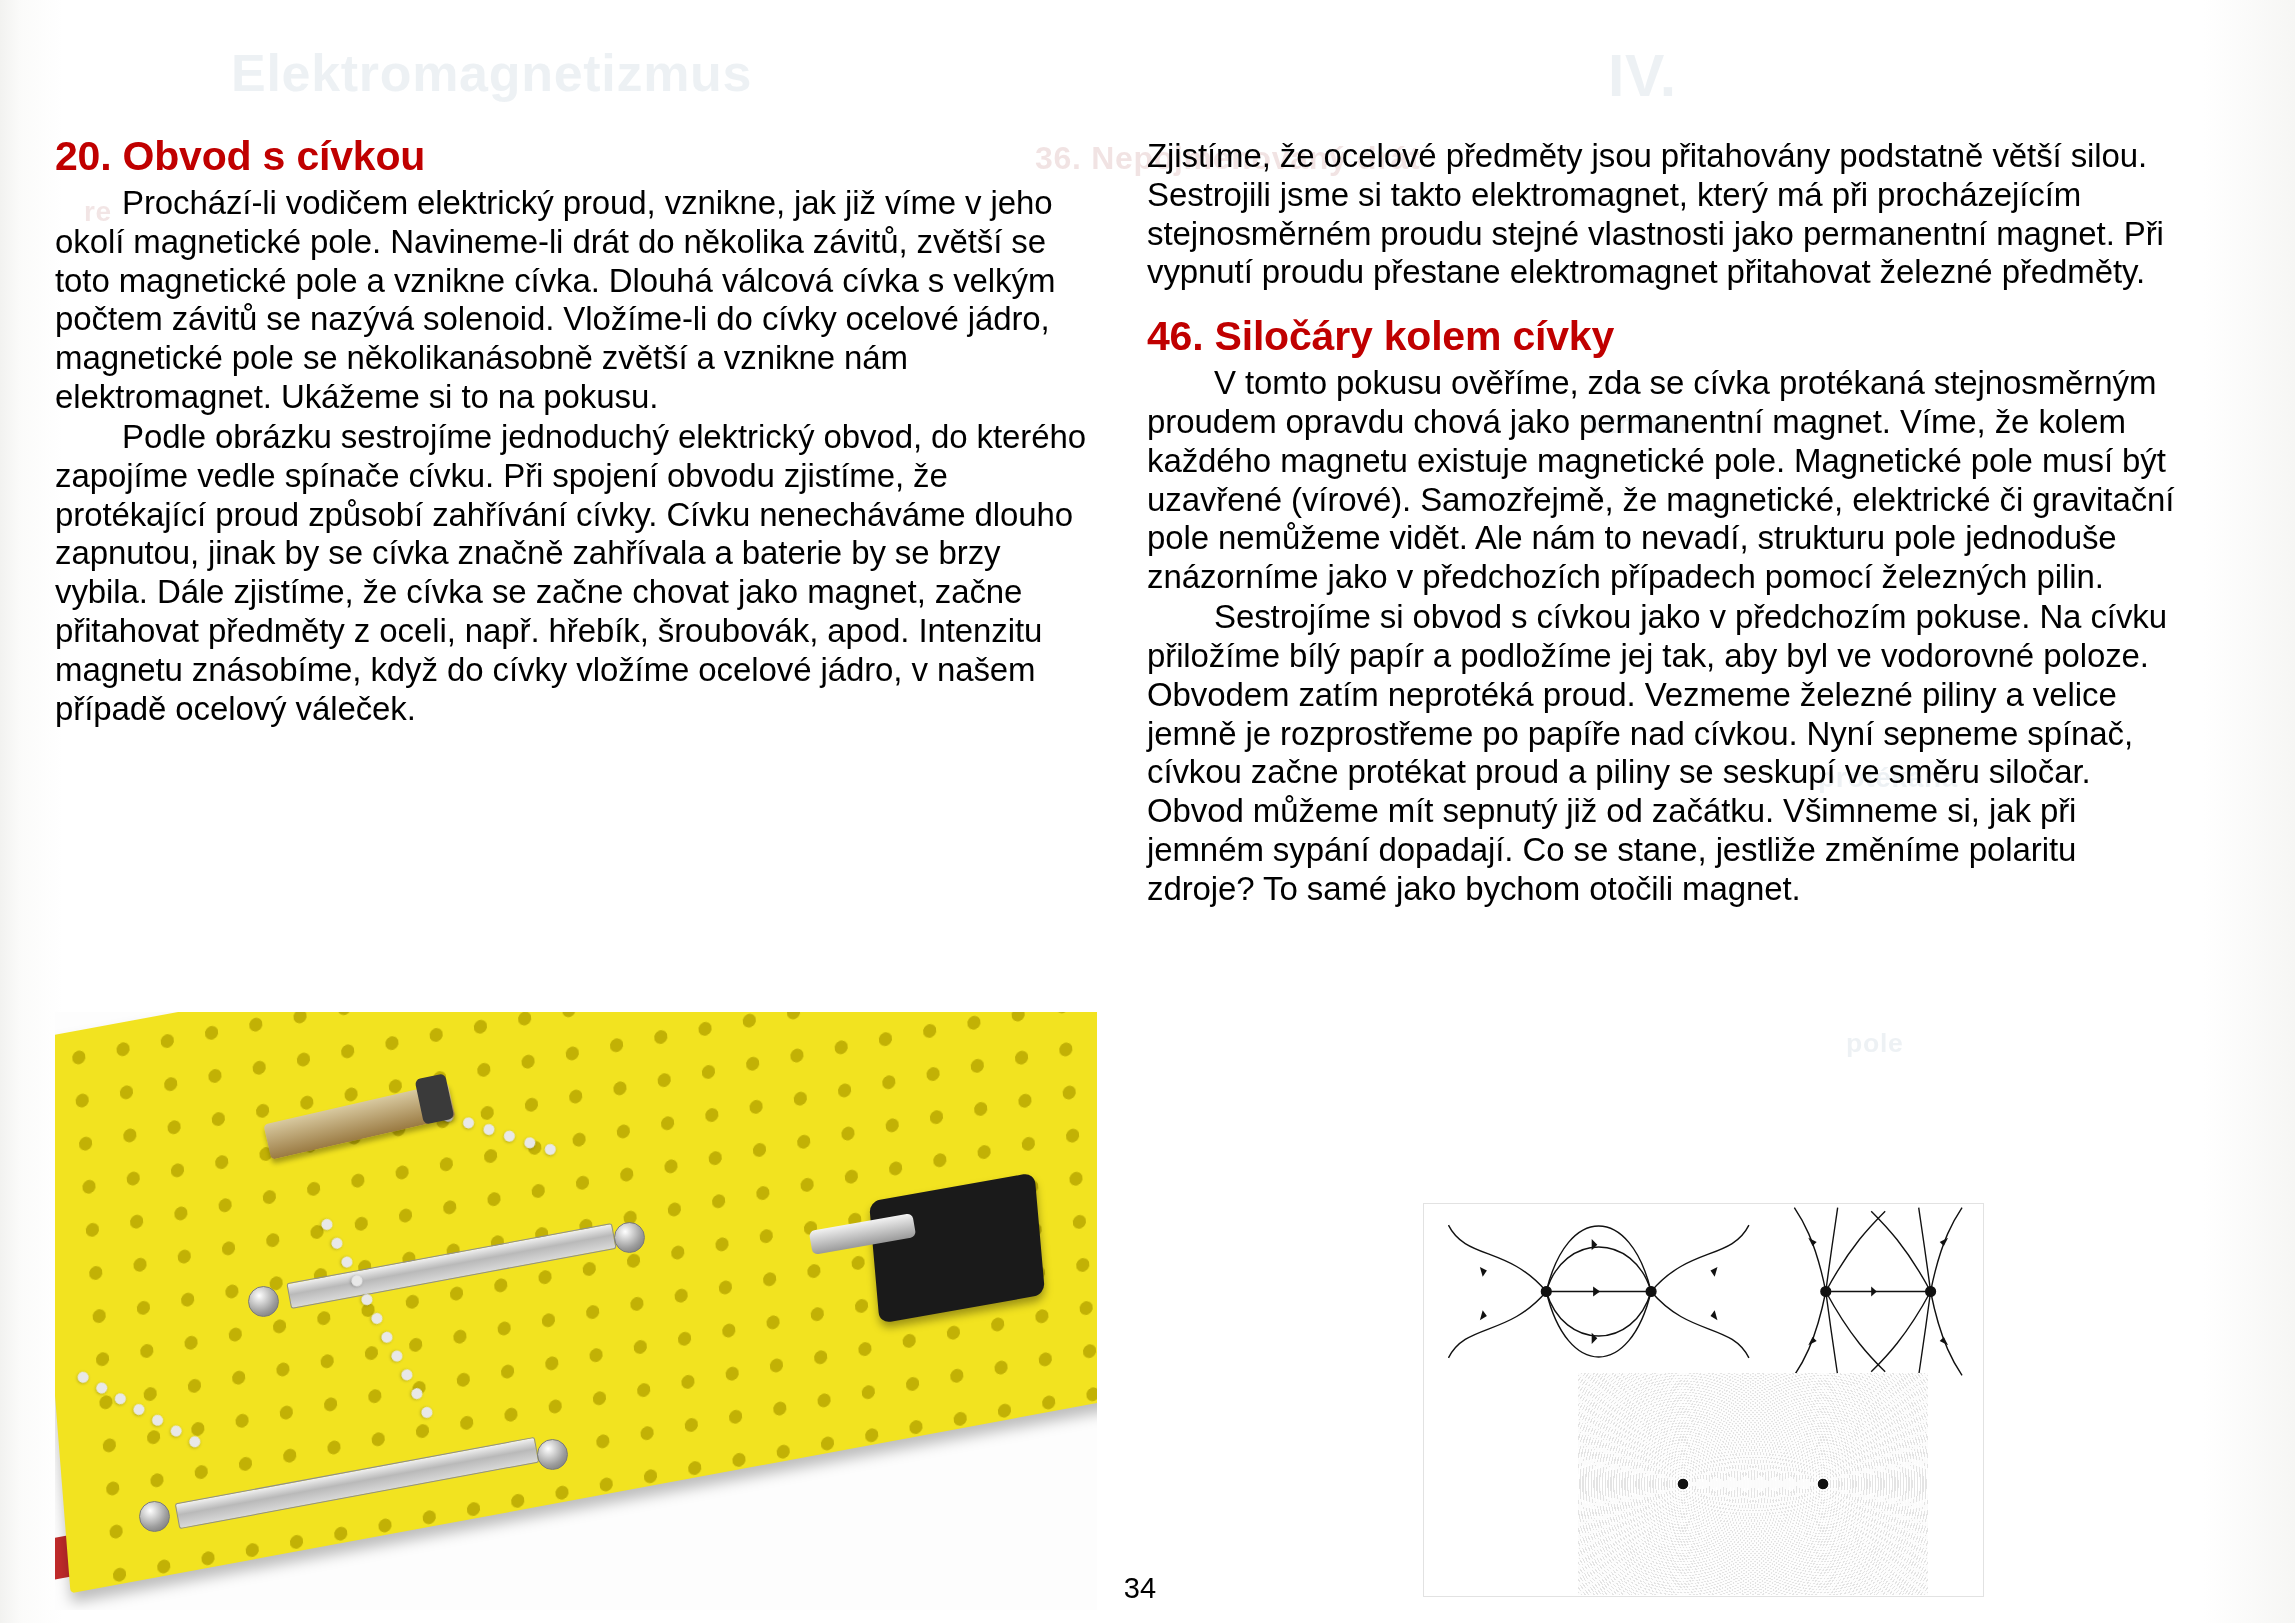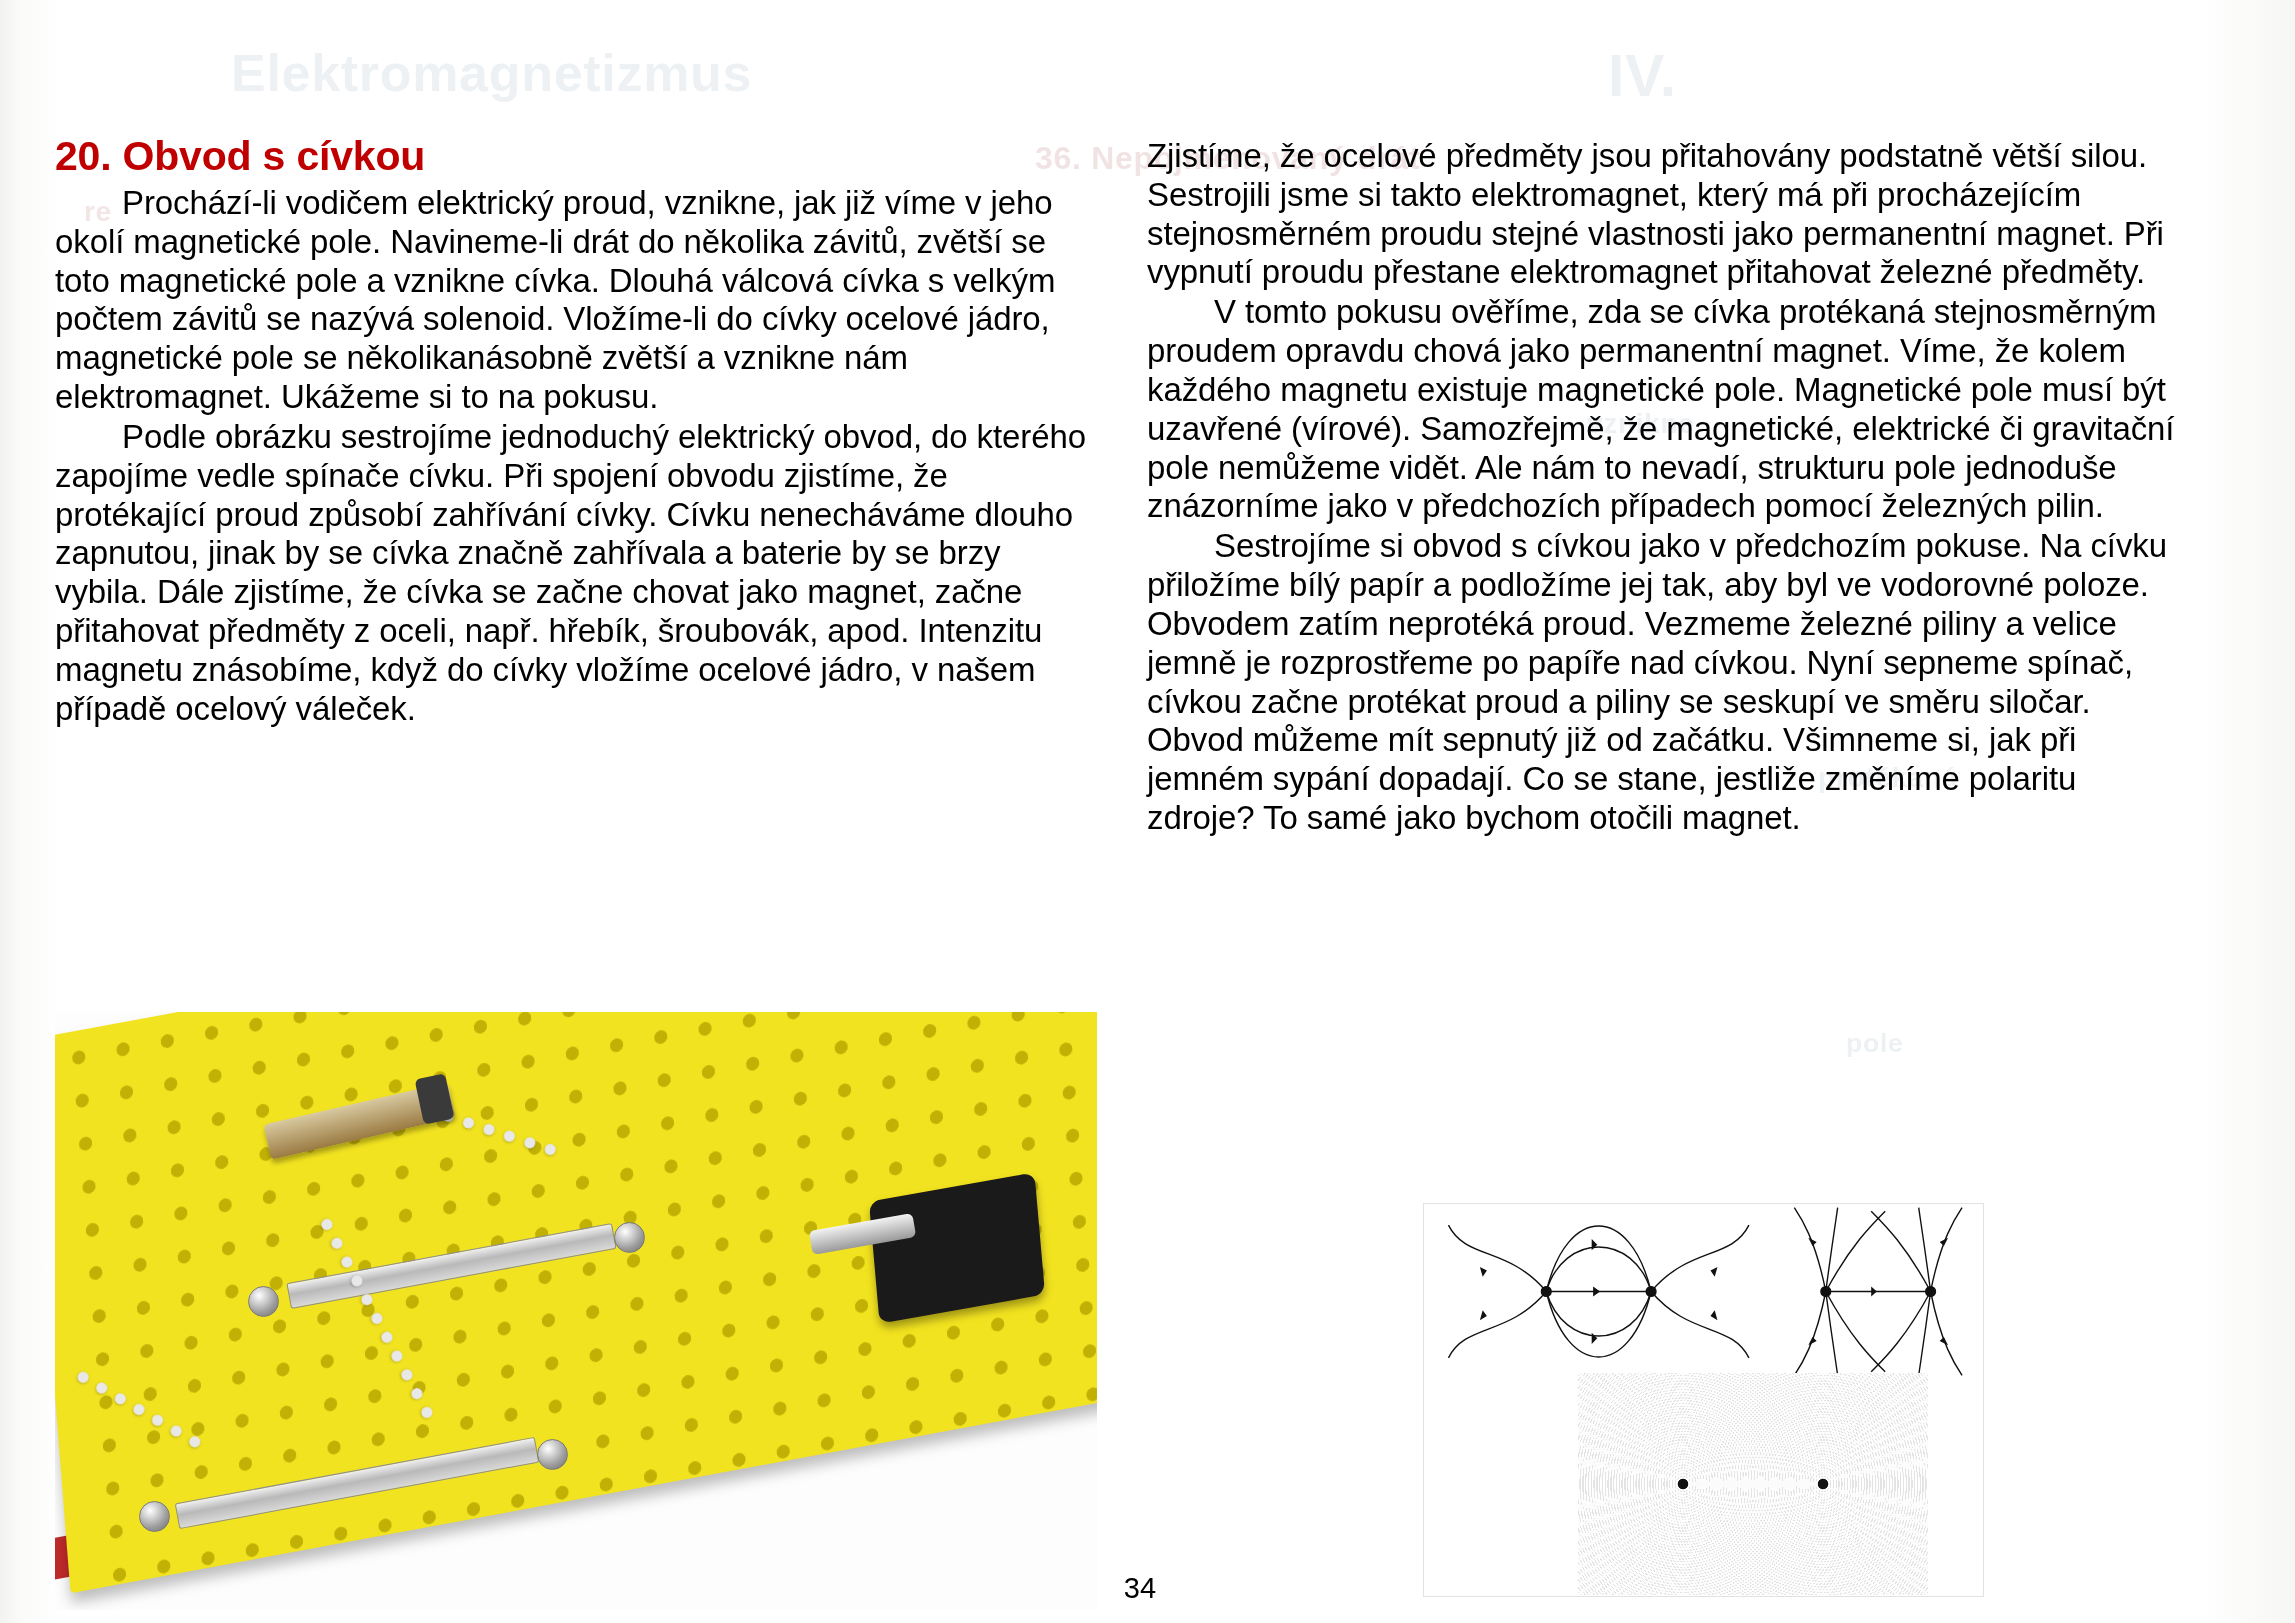"46. Siločáry kolem cívky" h2.sec { html: none -> <h2>46. Siločáry kolem cívky</h2> }
